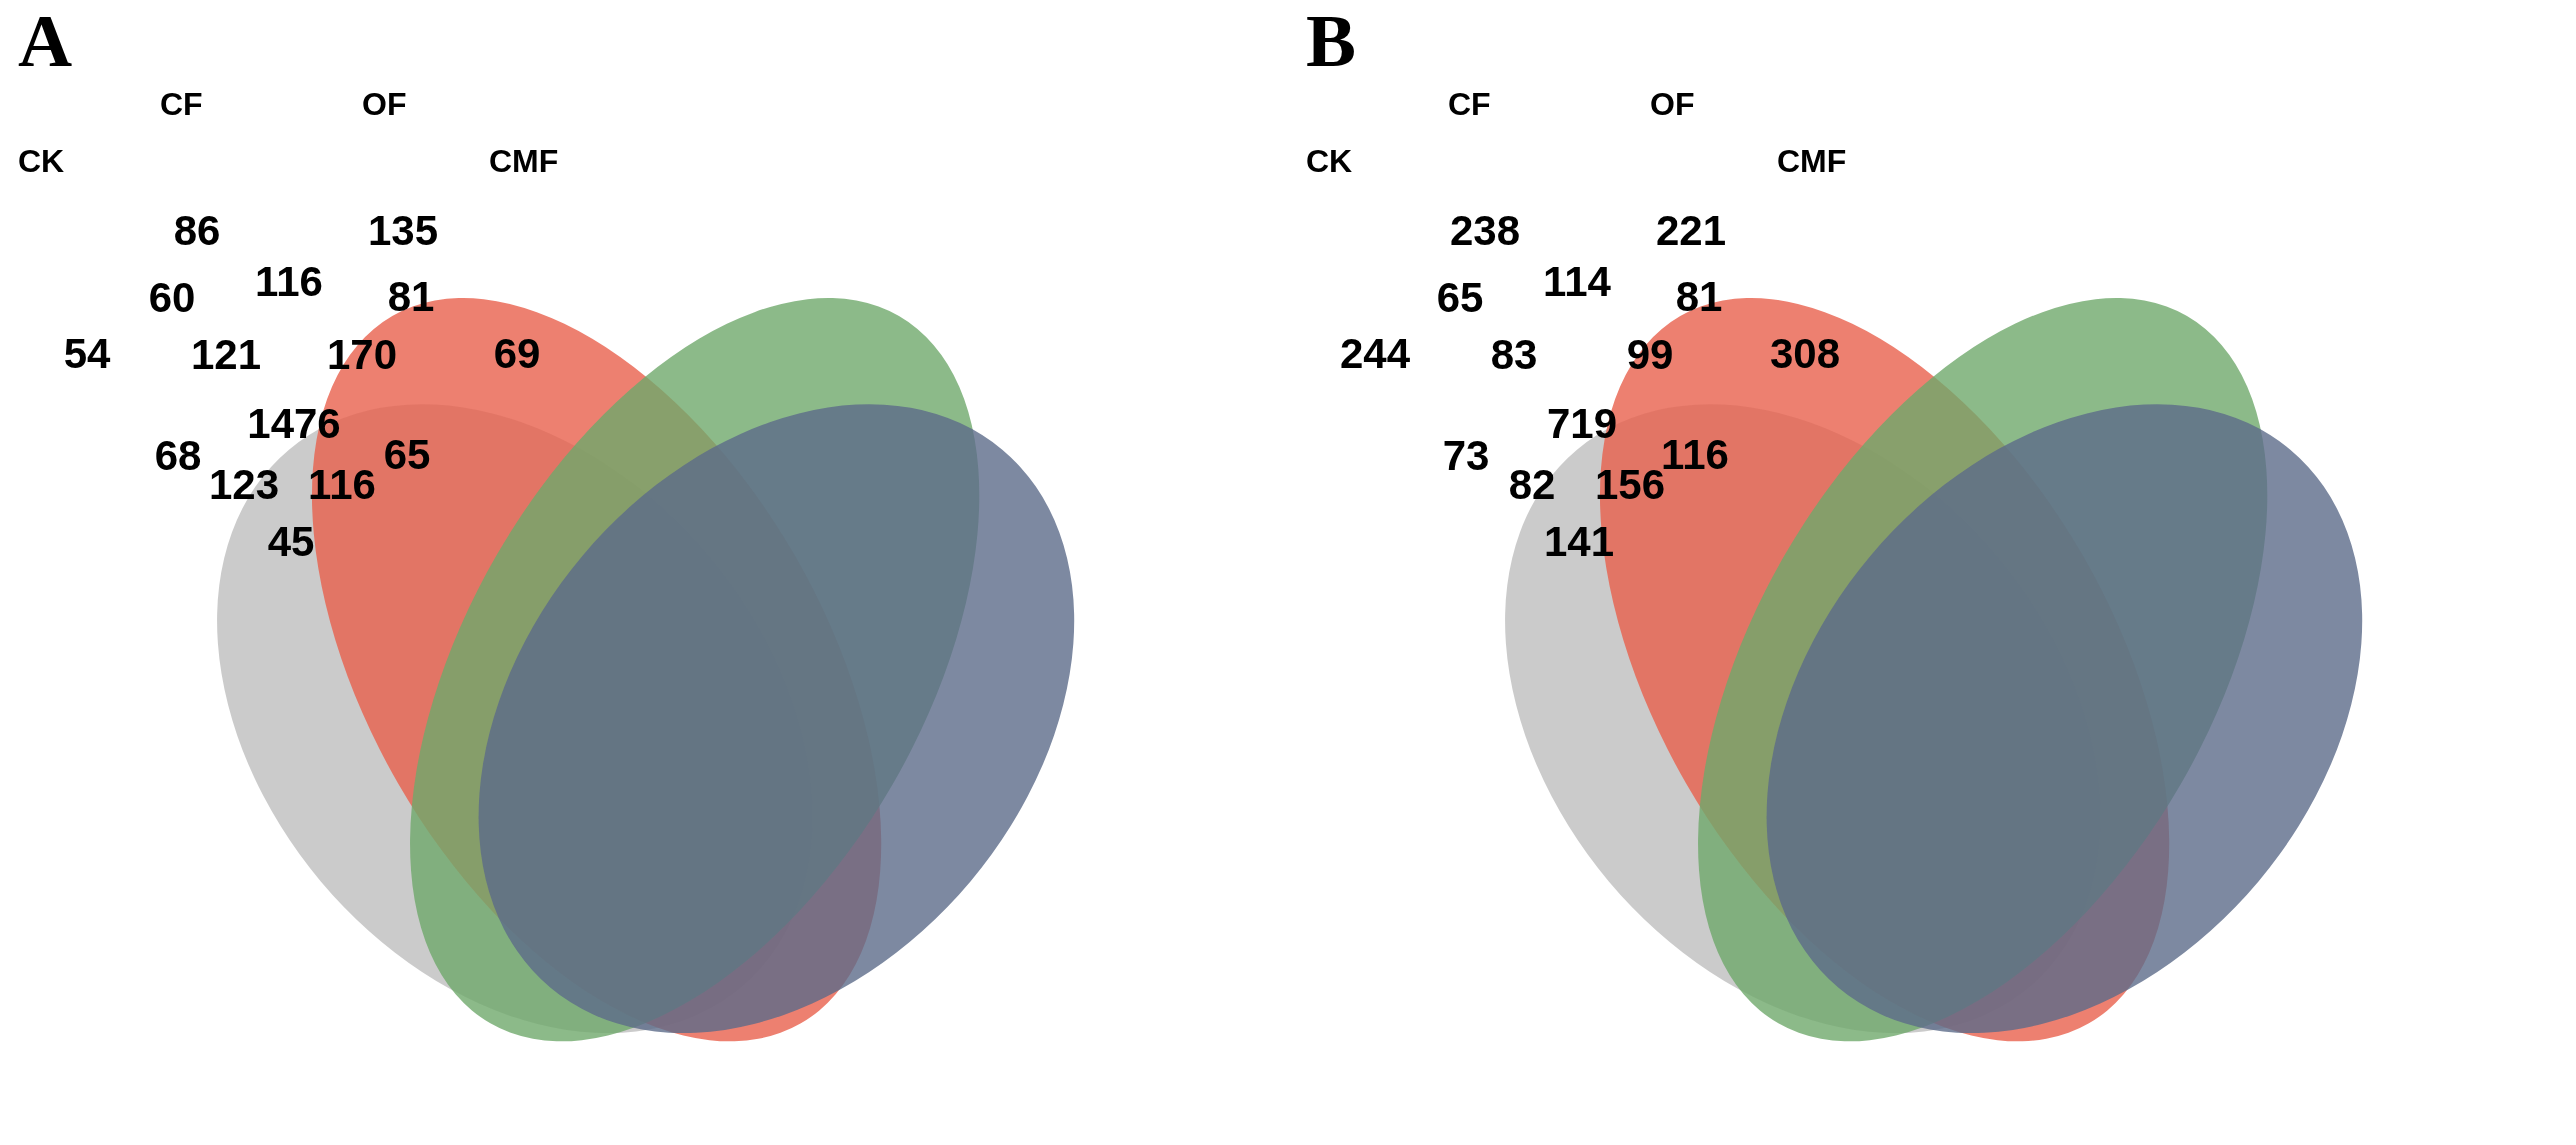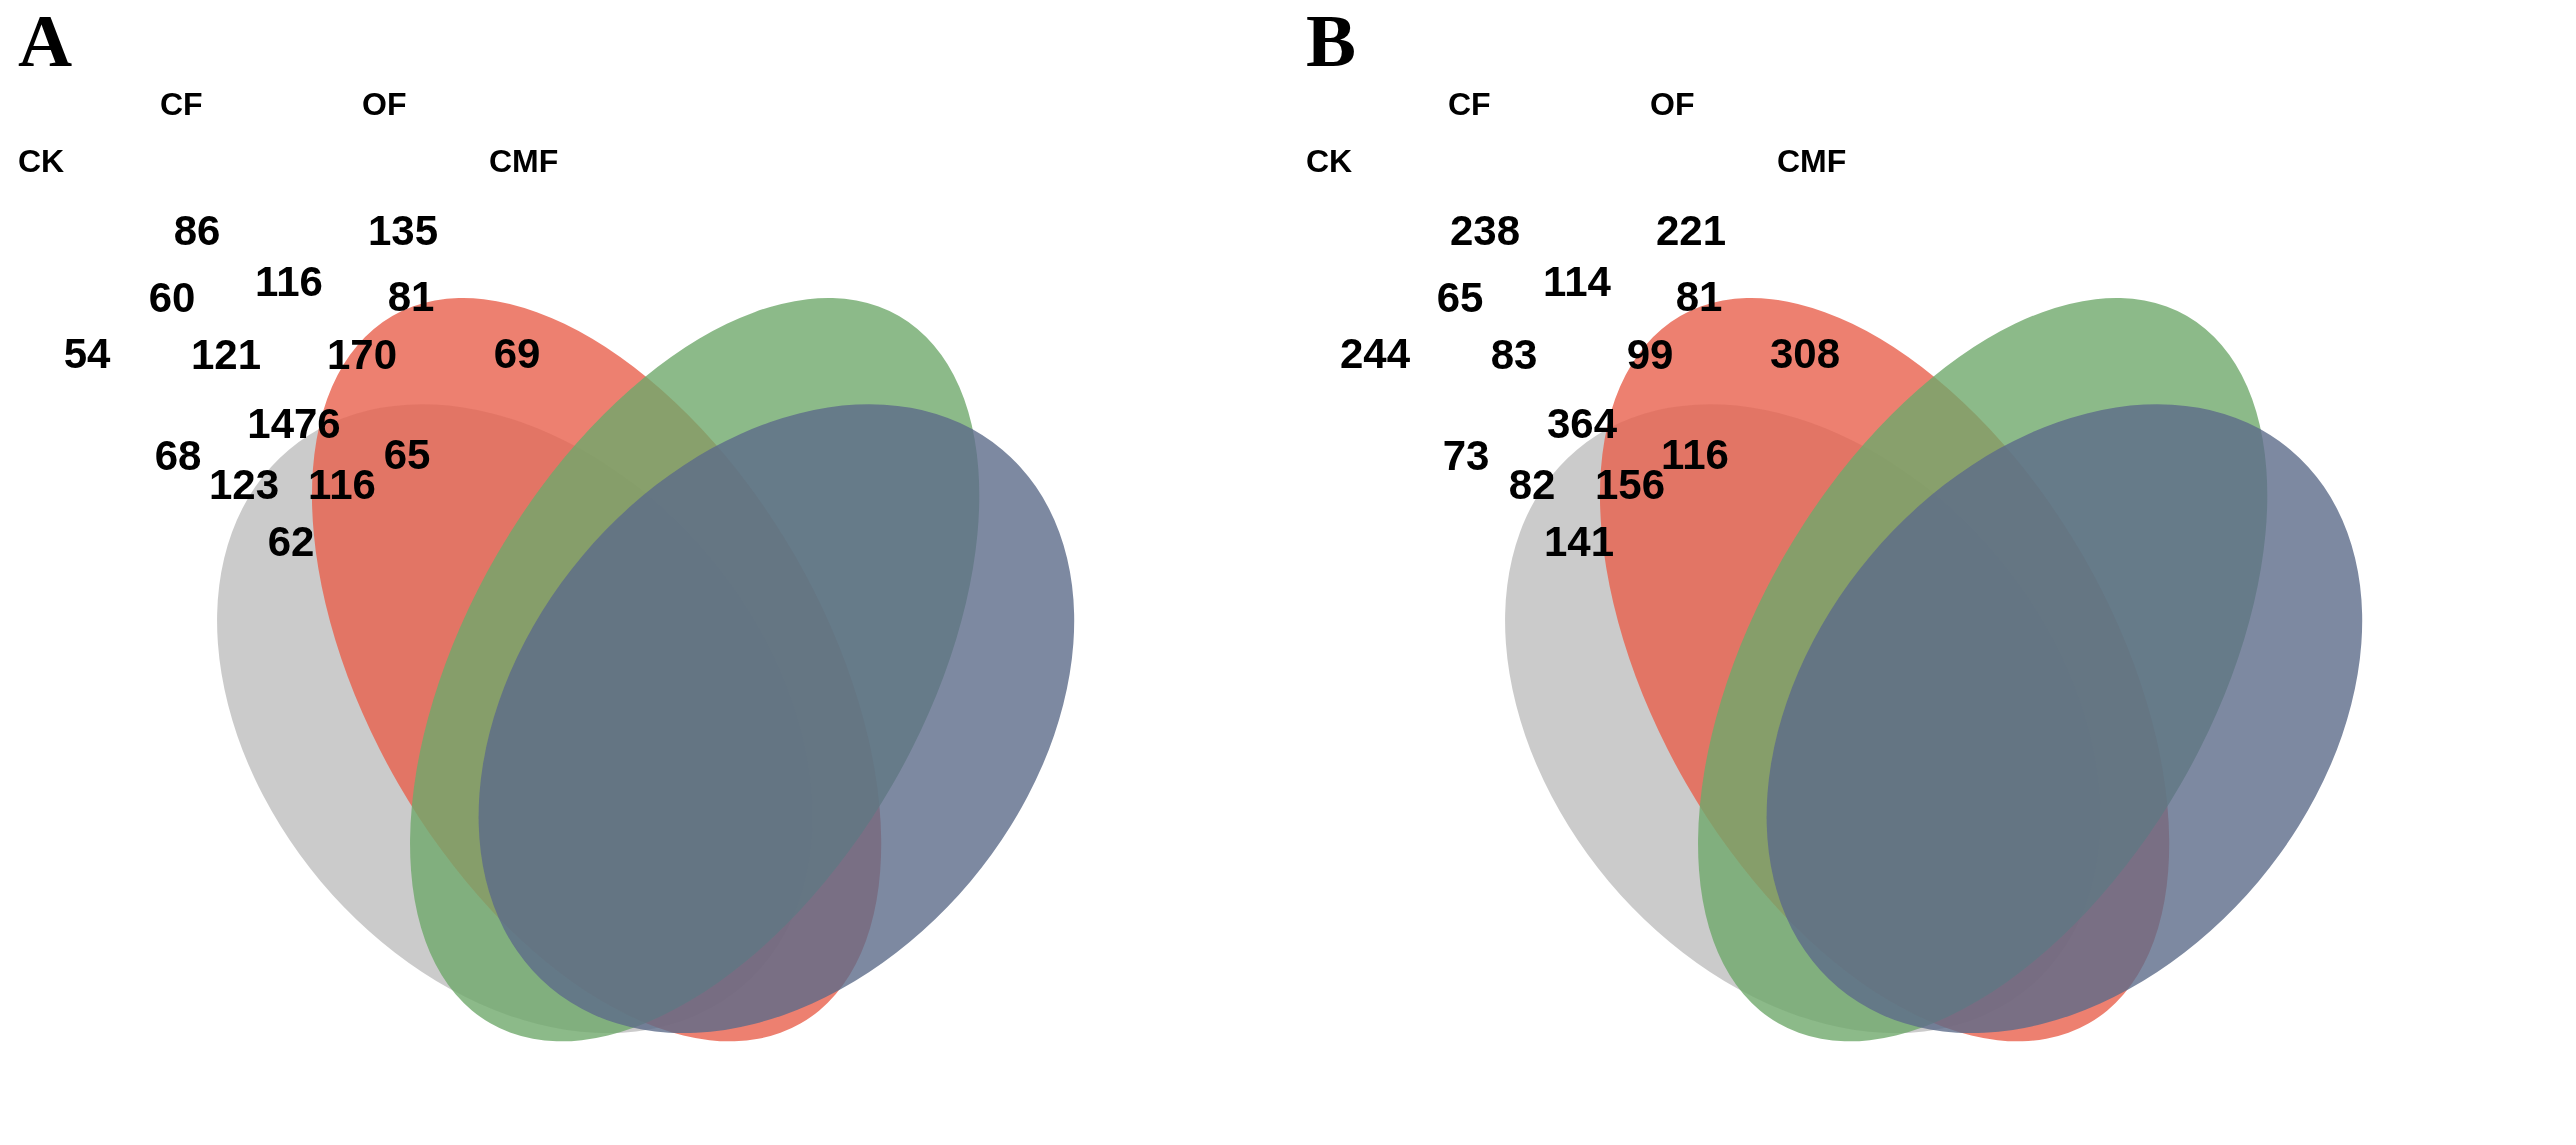"364" div.count { text: 364 -> 719 }
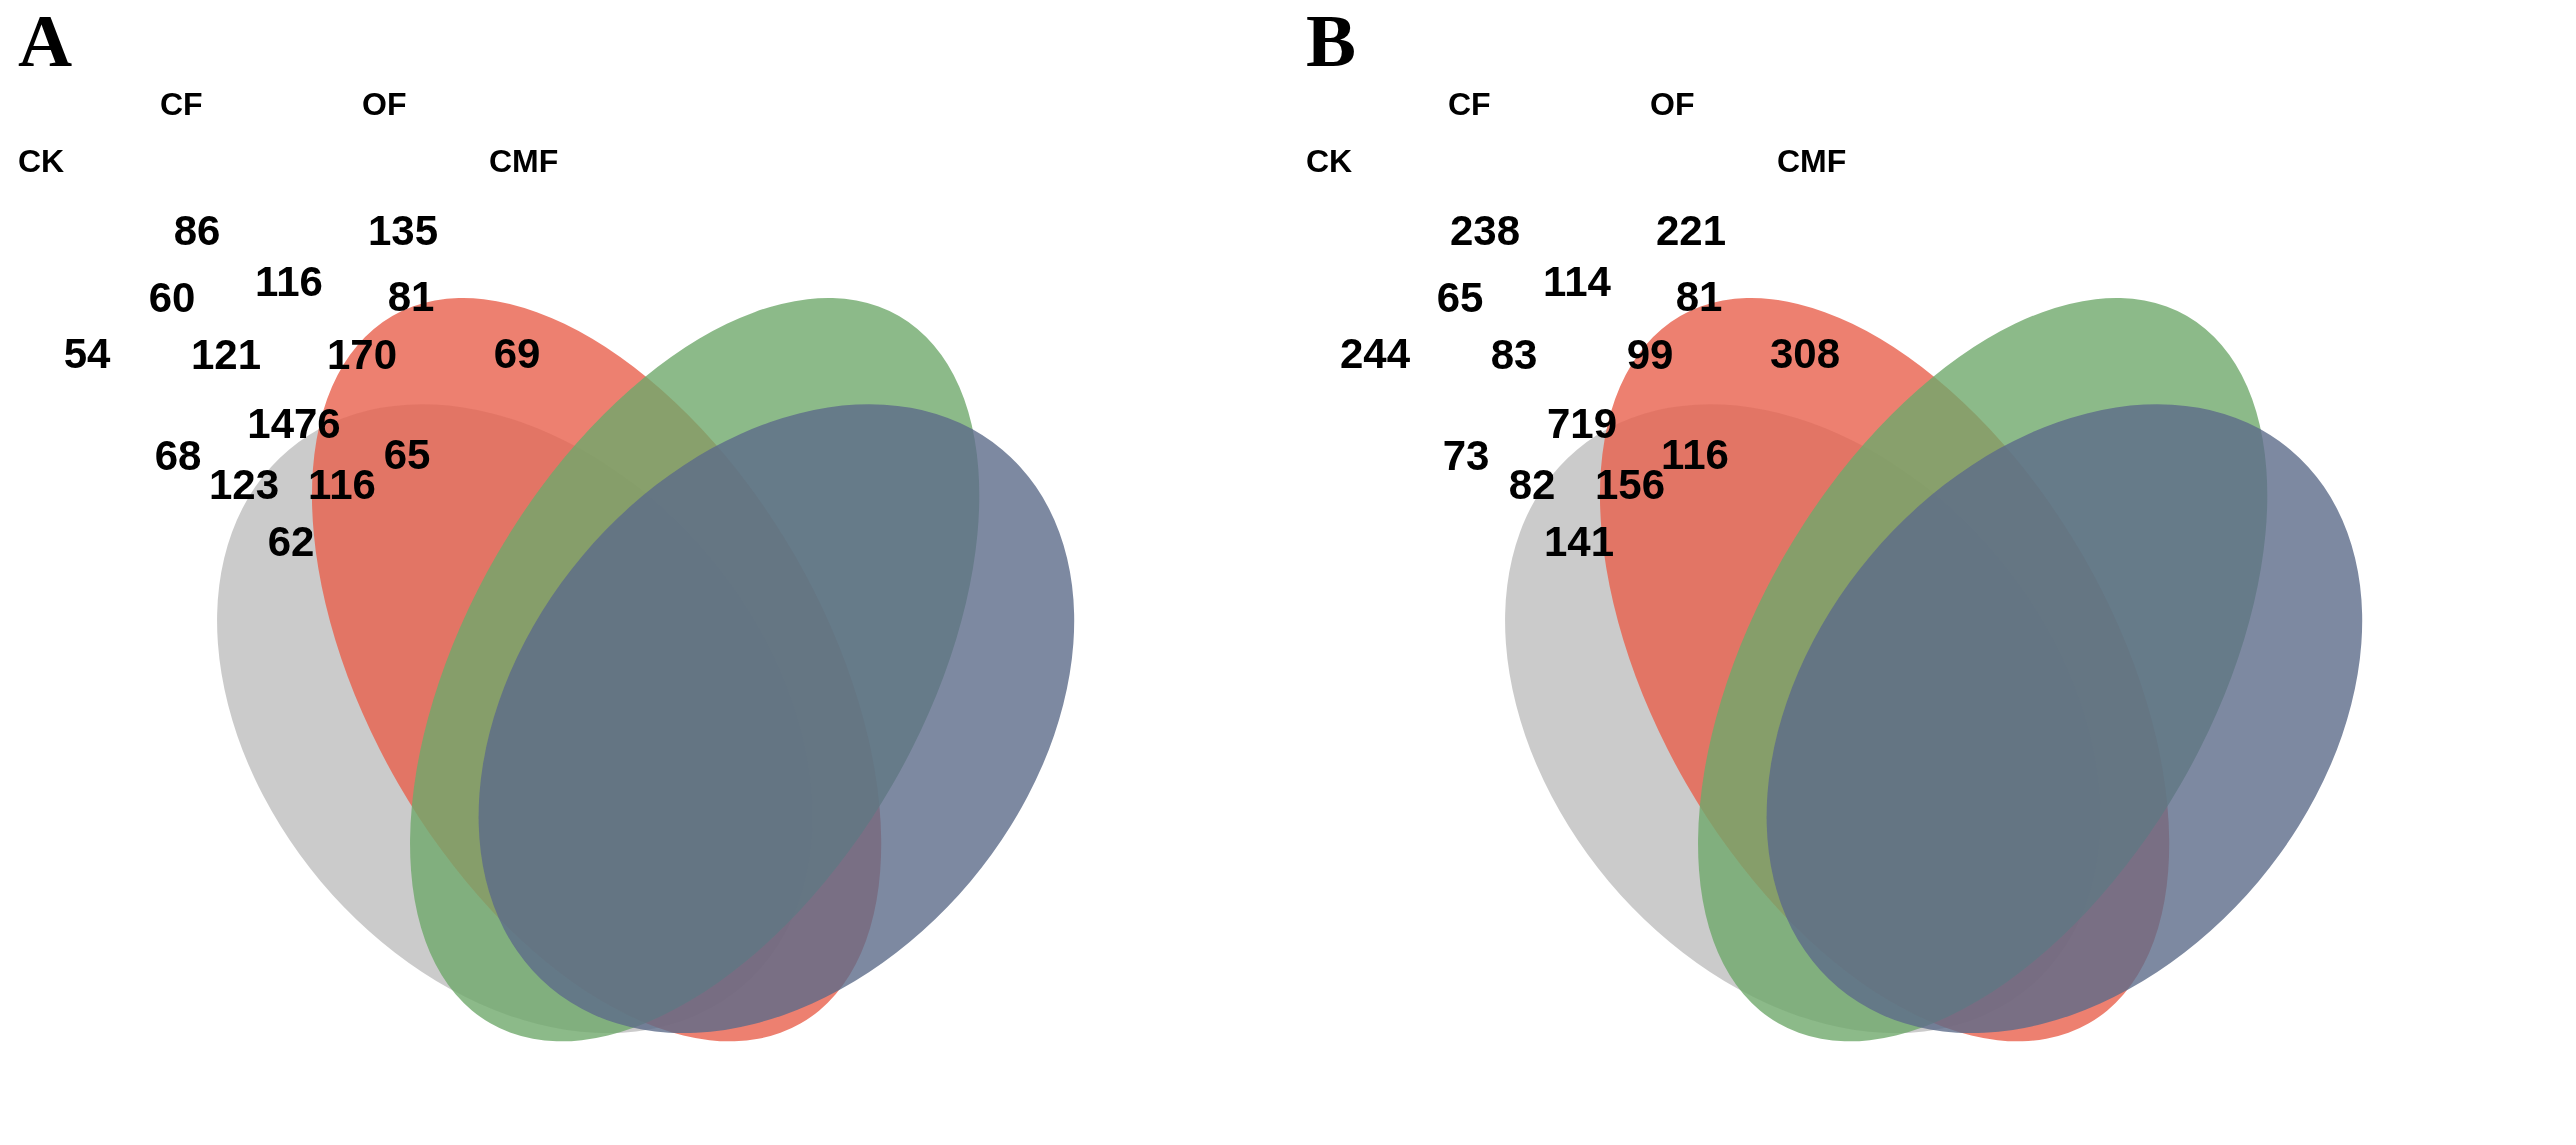"62" div.count { text: 62 -> 45 }
